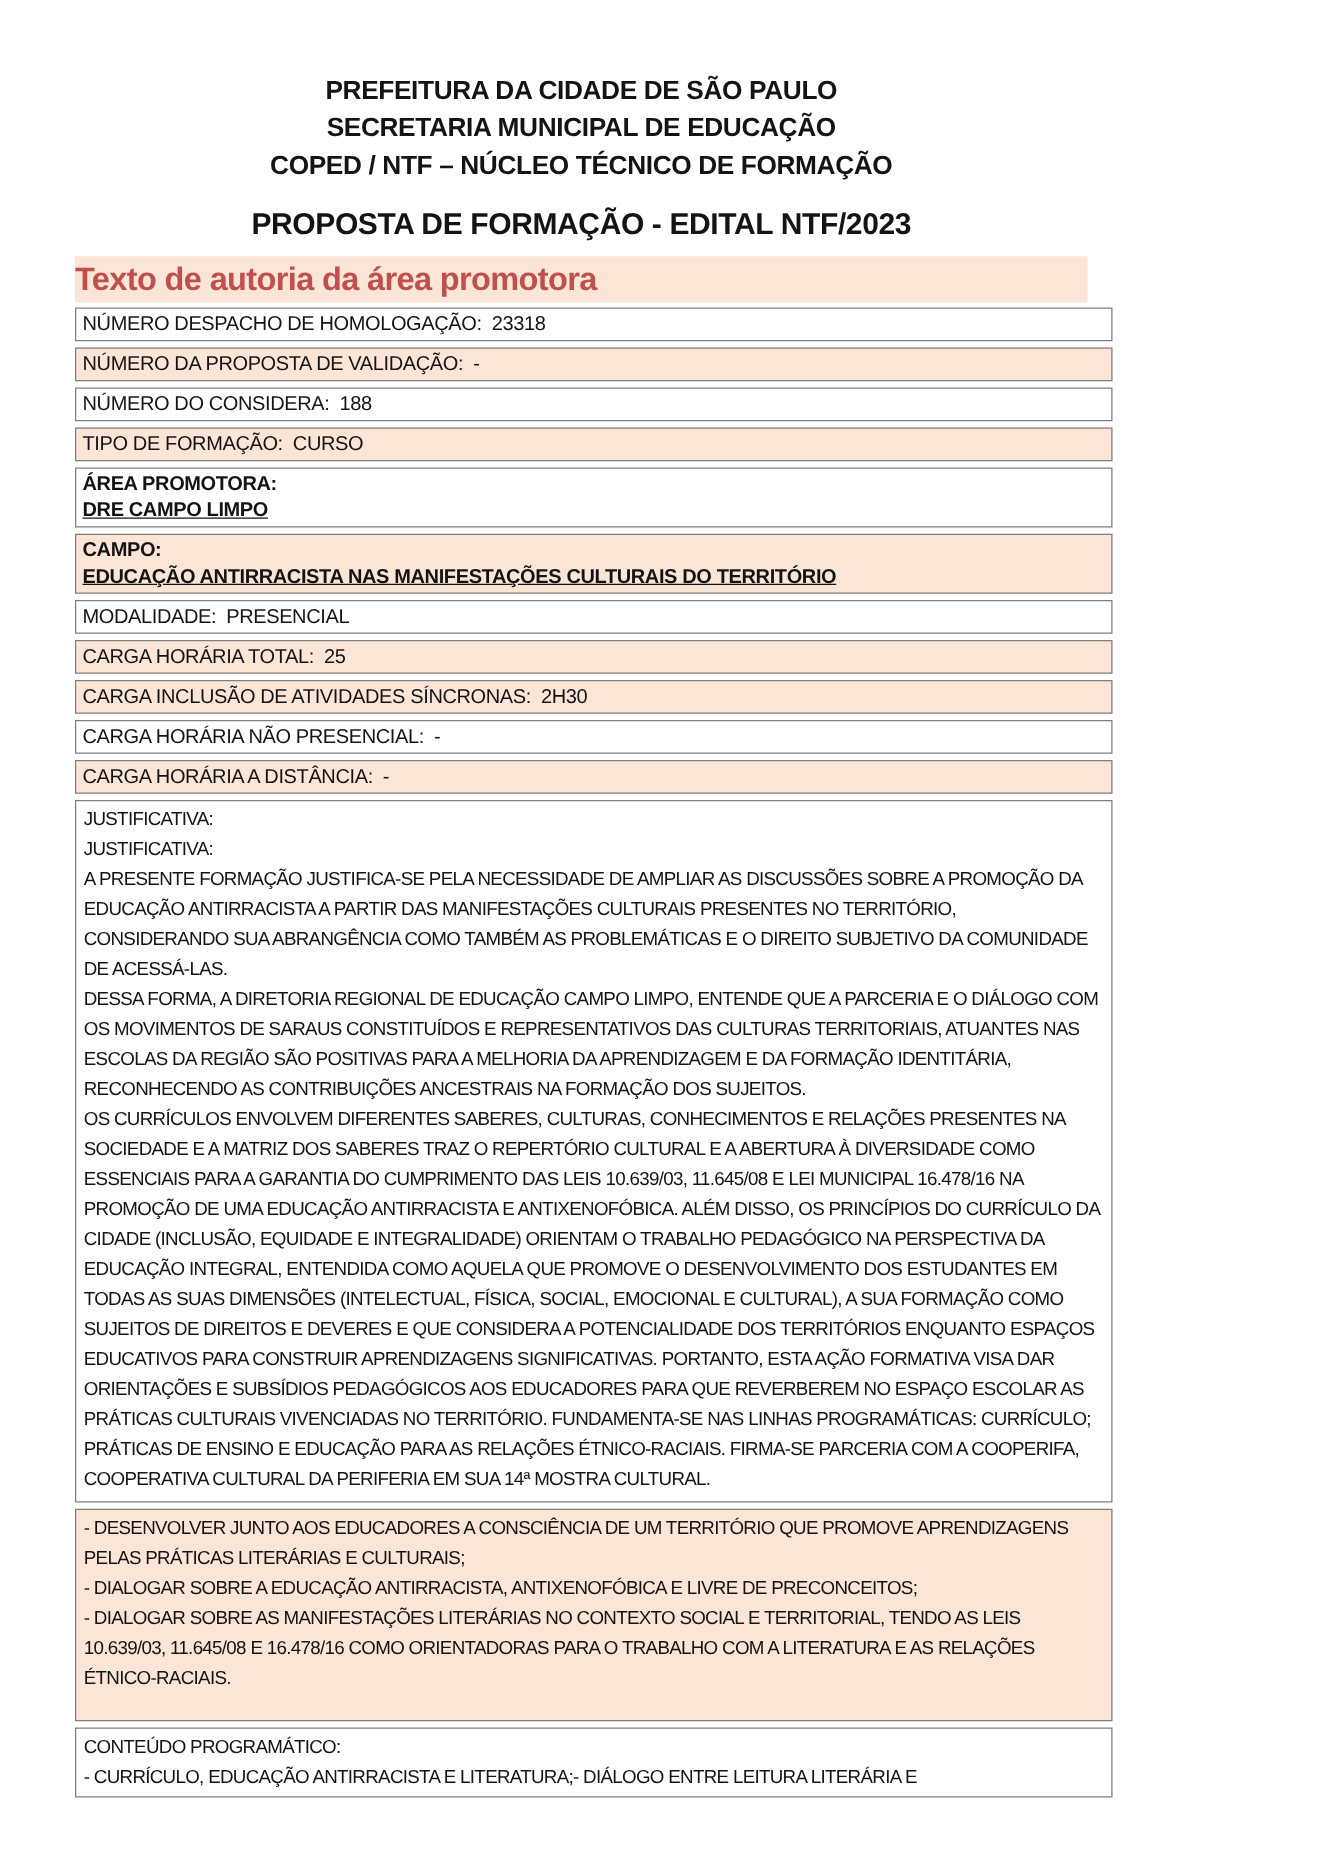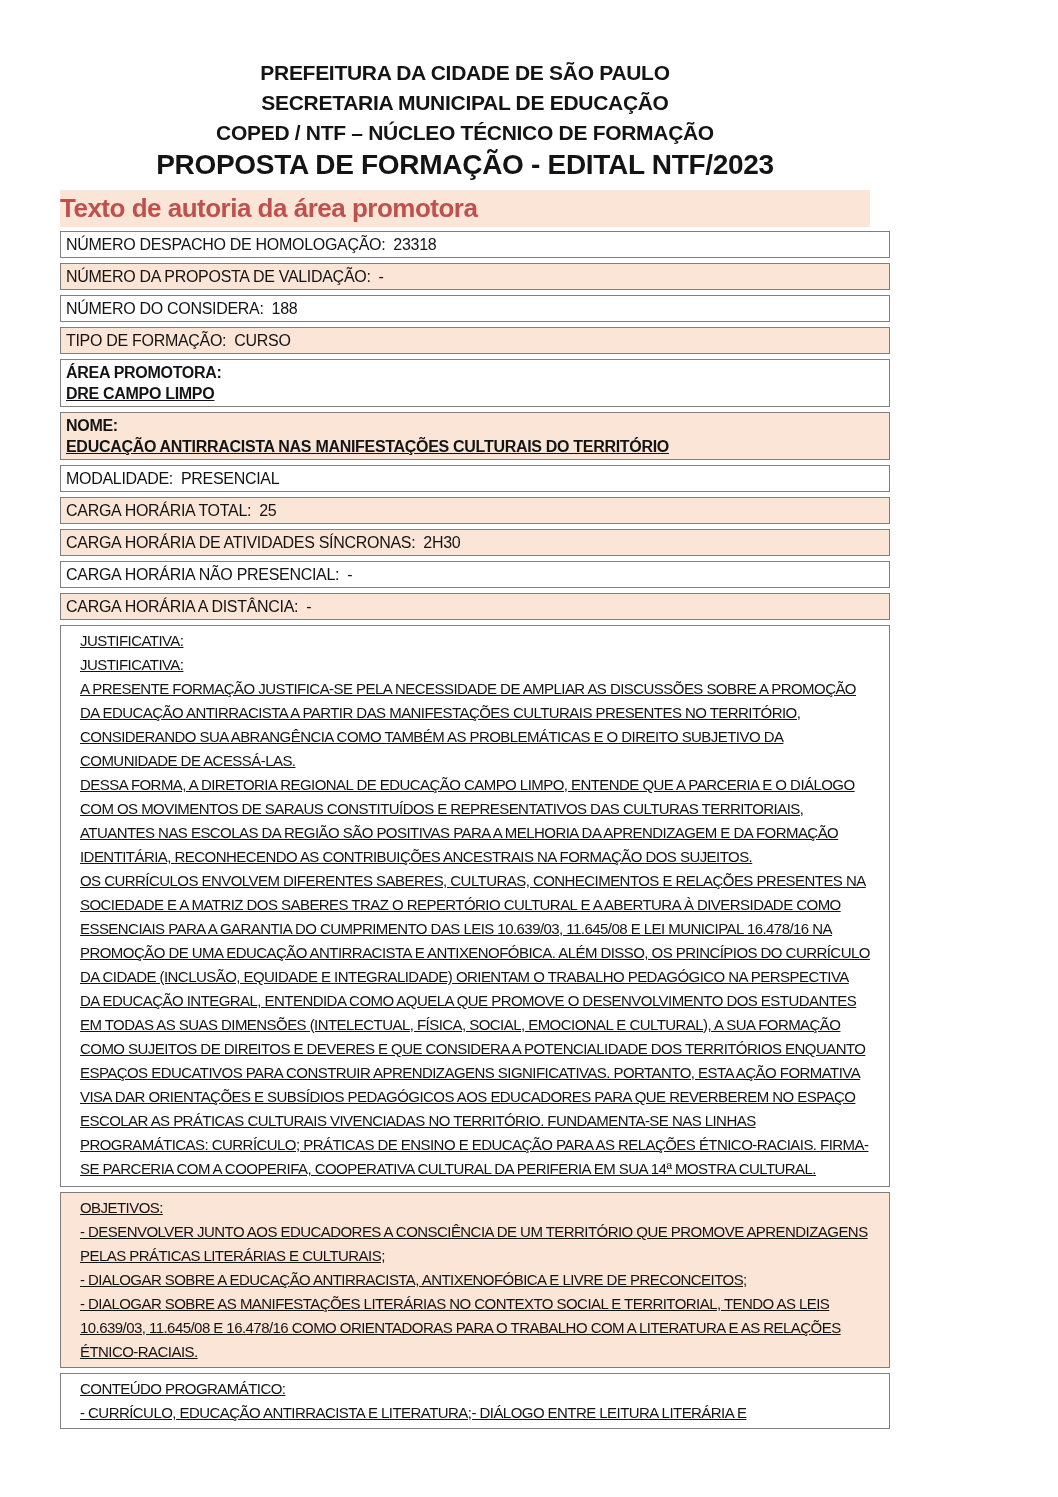"PROPOSTA DE FORMAÇÃO - EDITAL" .h-line-big { font-size: 28px -> 24px; margin-top: none -> 15px }
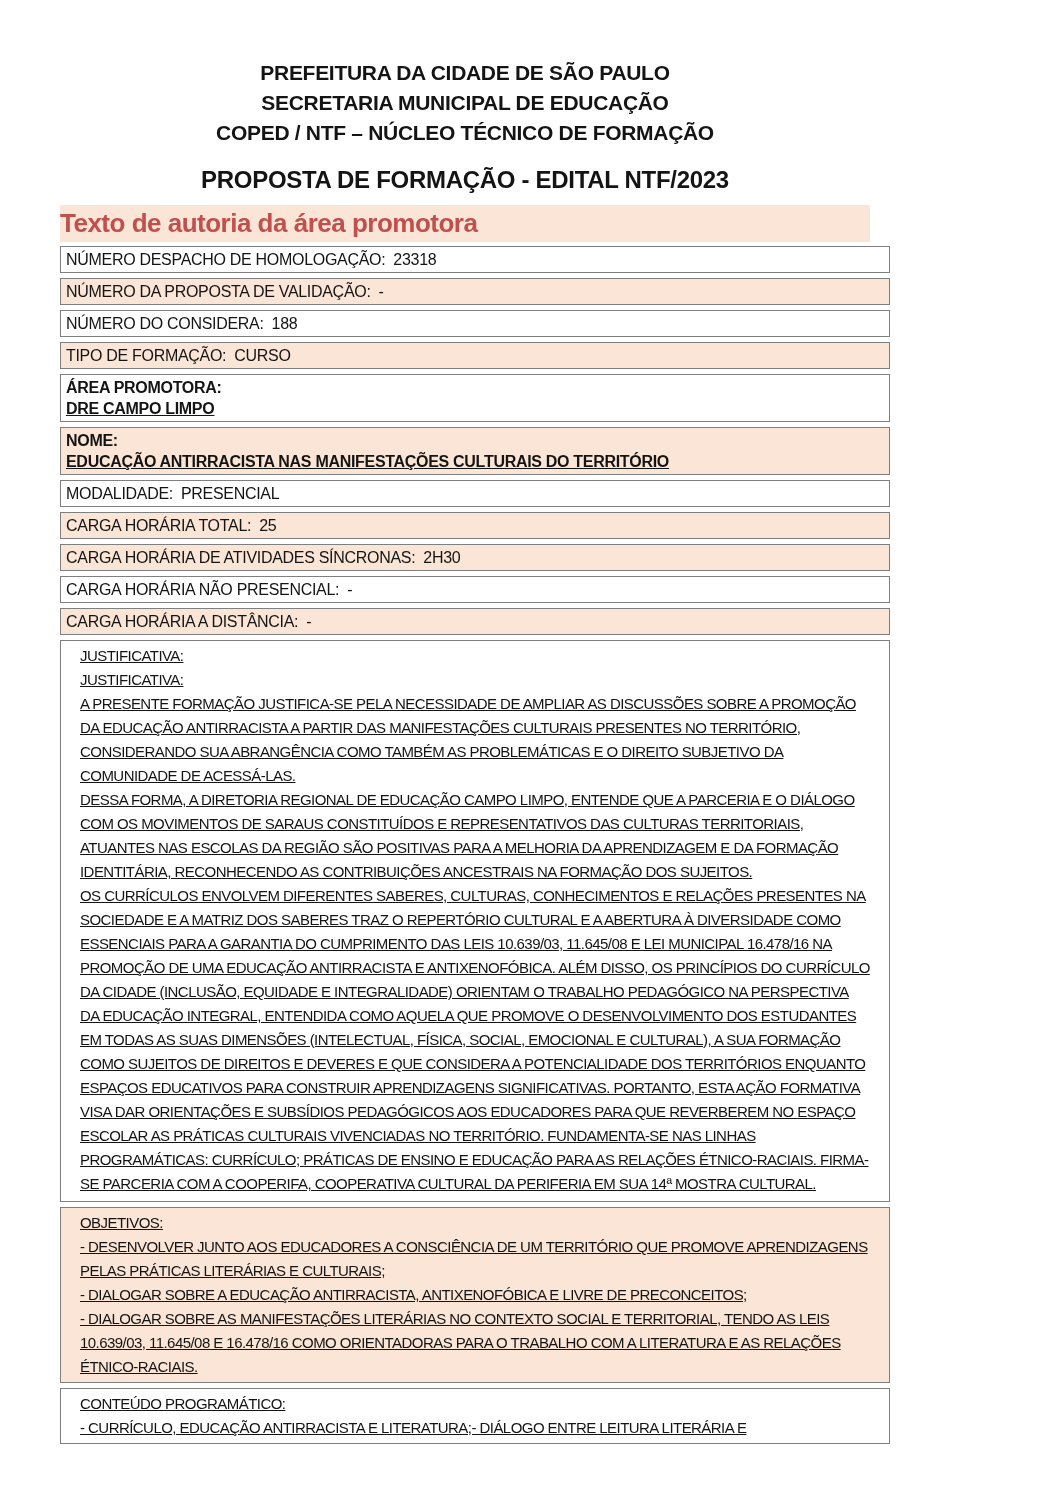"NOME:" span.label { text: NOME -> CAMPO }
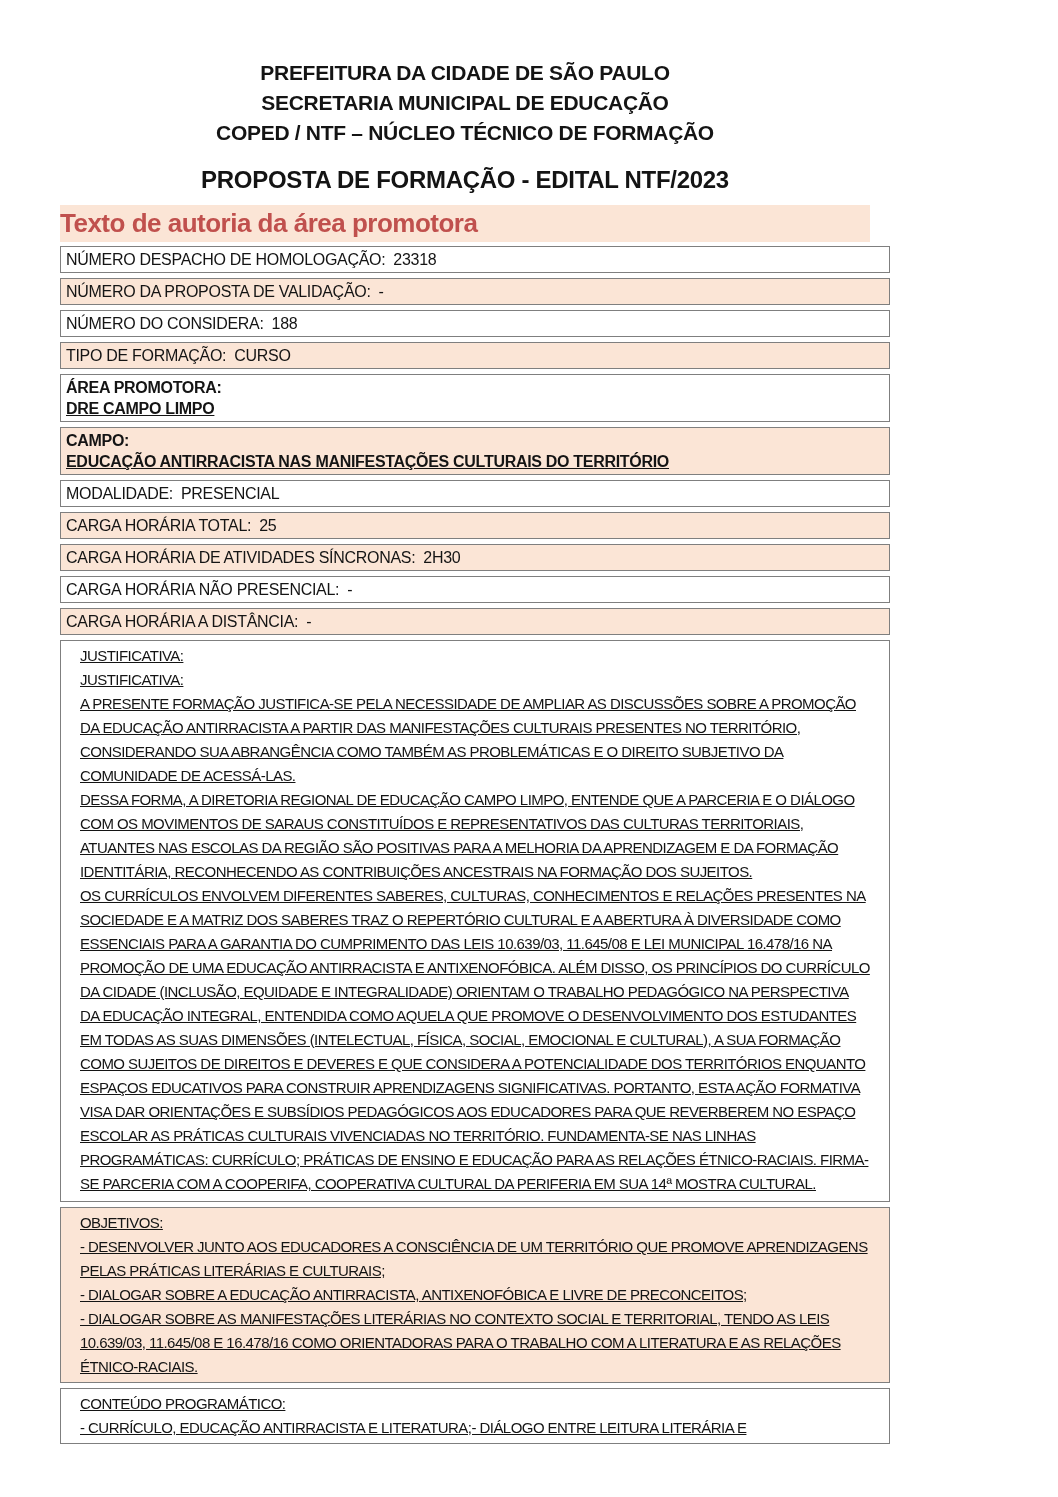"CARGA HORÁRIA DE ATIVIDADES SÍNCRONAS:" span.label { text: HORÁRIA -> INCLUSÃO }
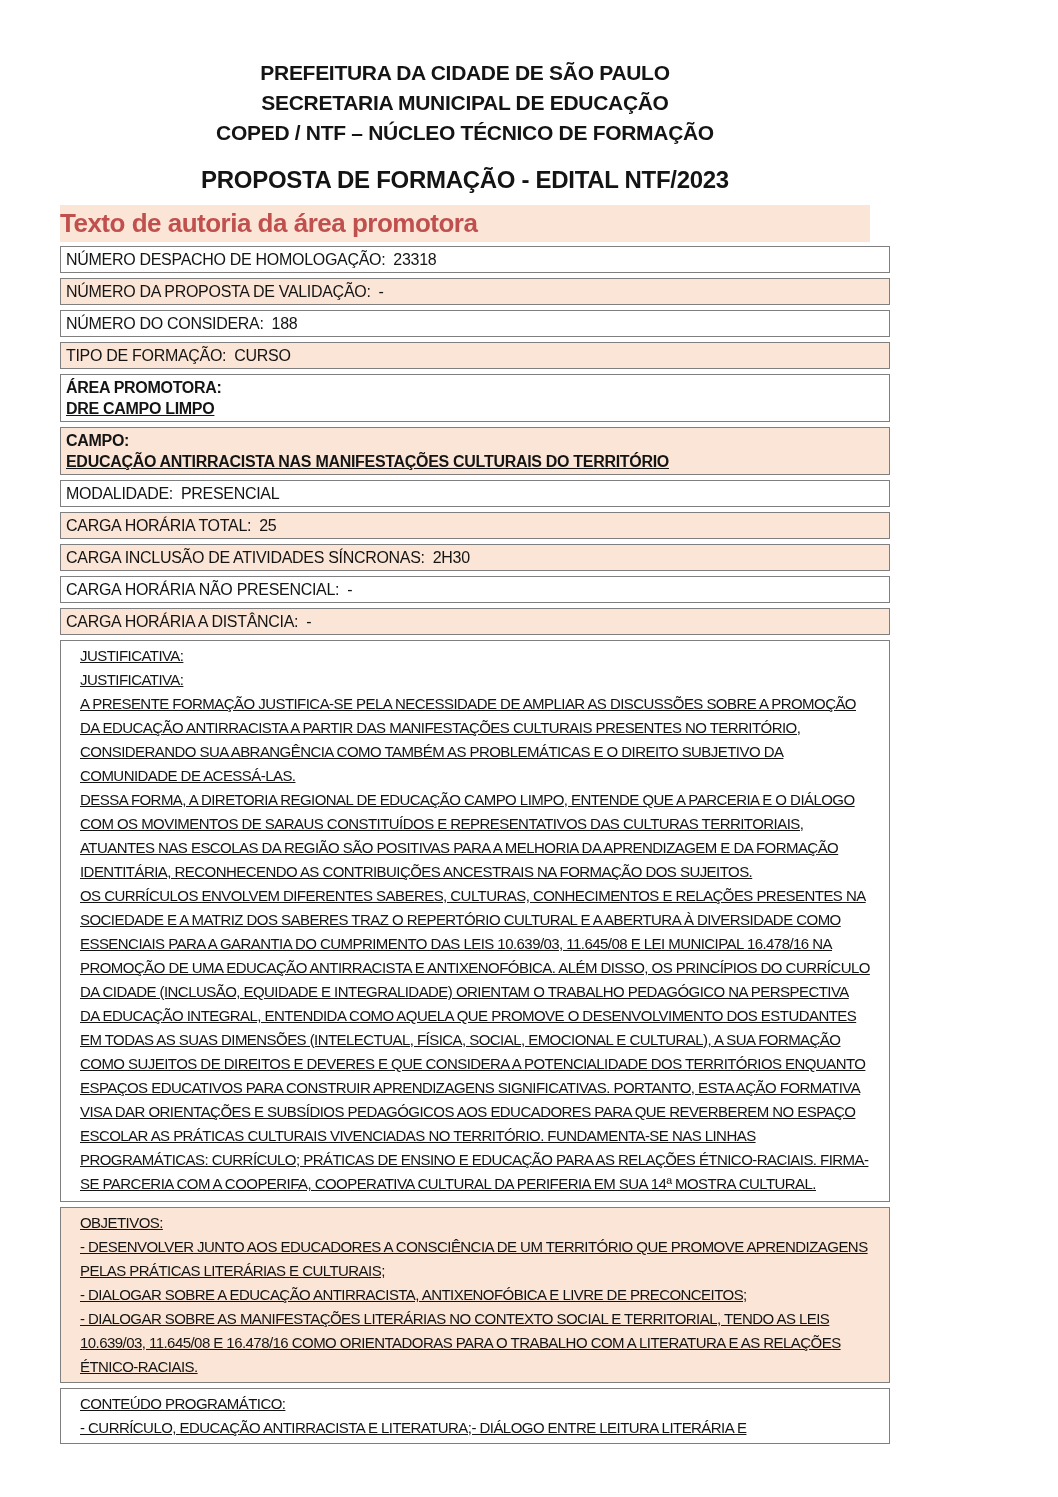"JUSTIFICATIVA:" .row.block { padding: 3px 19px -> 3px 6px; text-decoration: underline -> none }
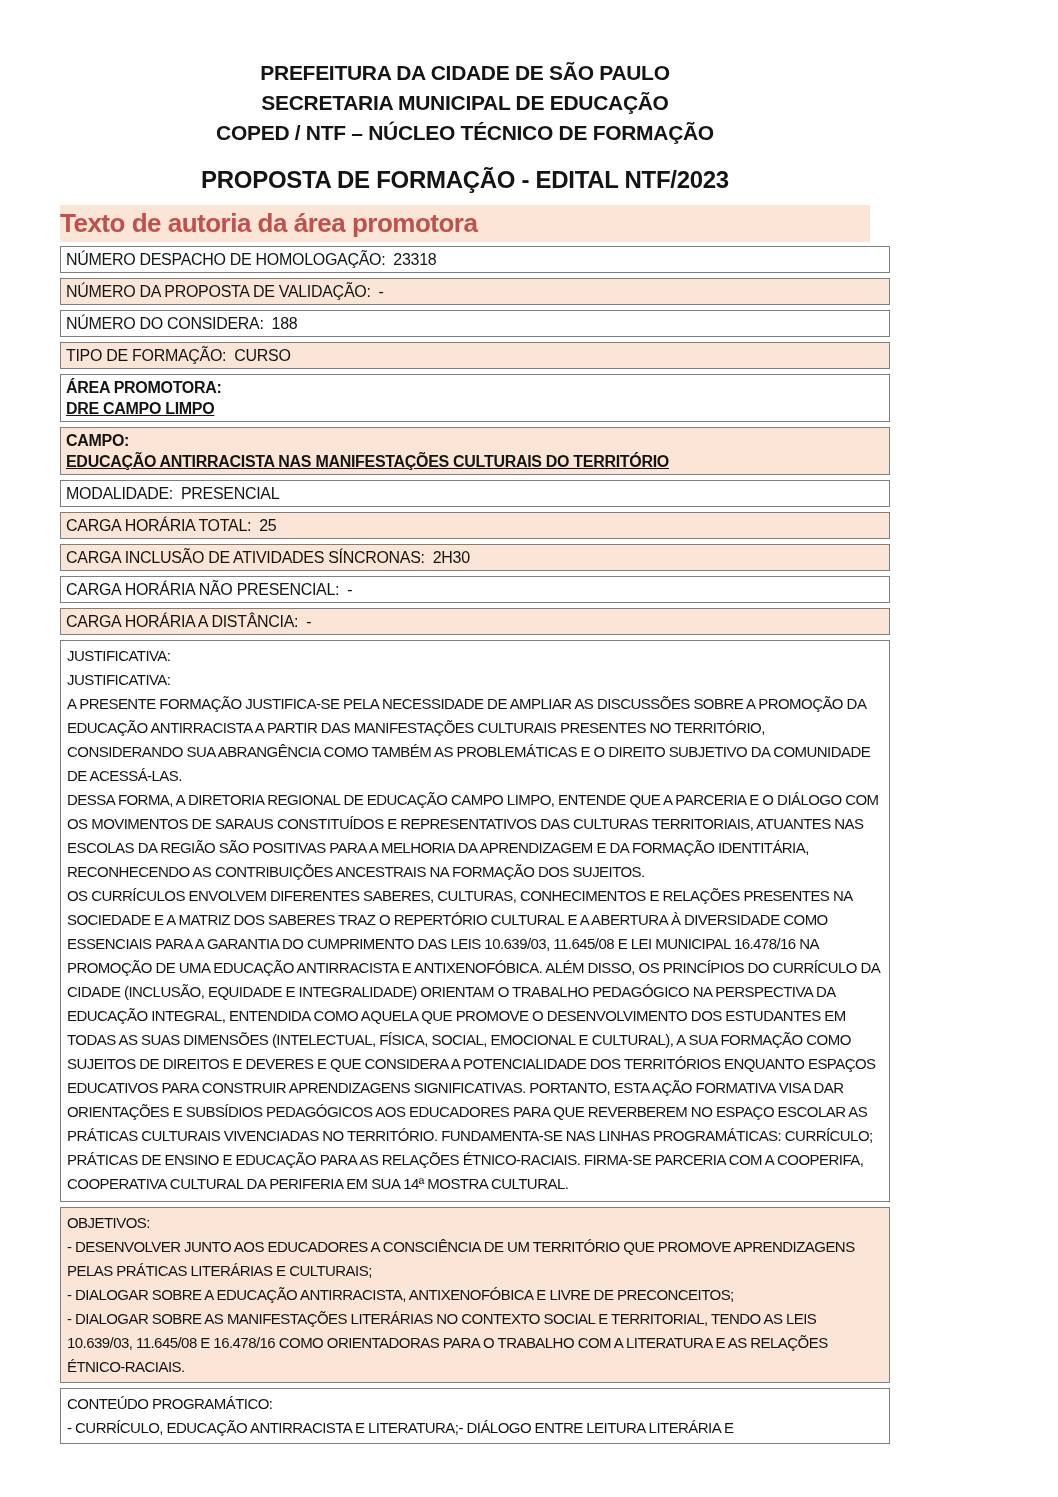"OBJETIVOS:" span.label { html: <span>OBJETIVOS:</span> -> none }
